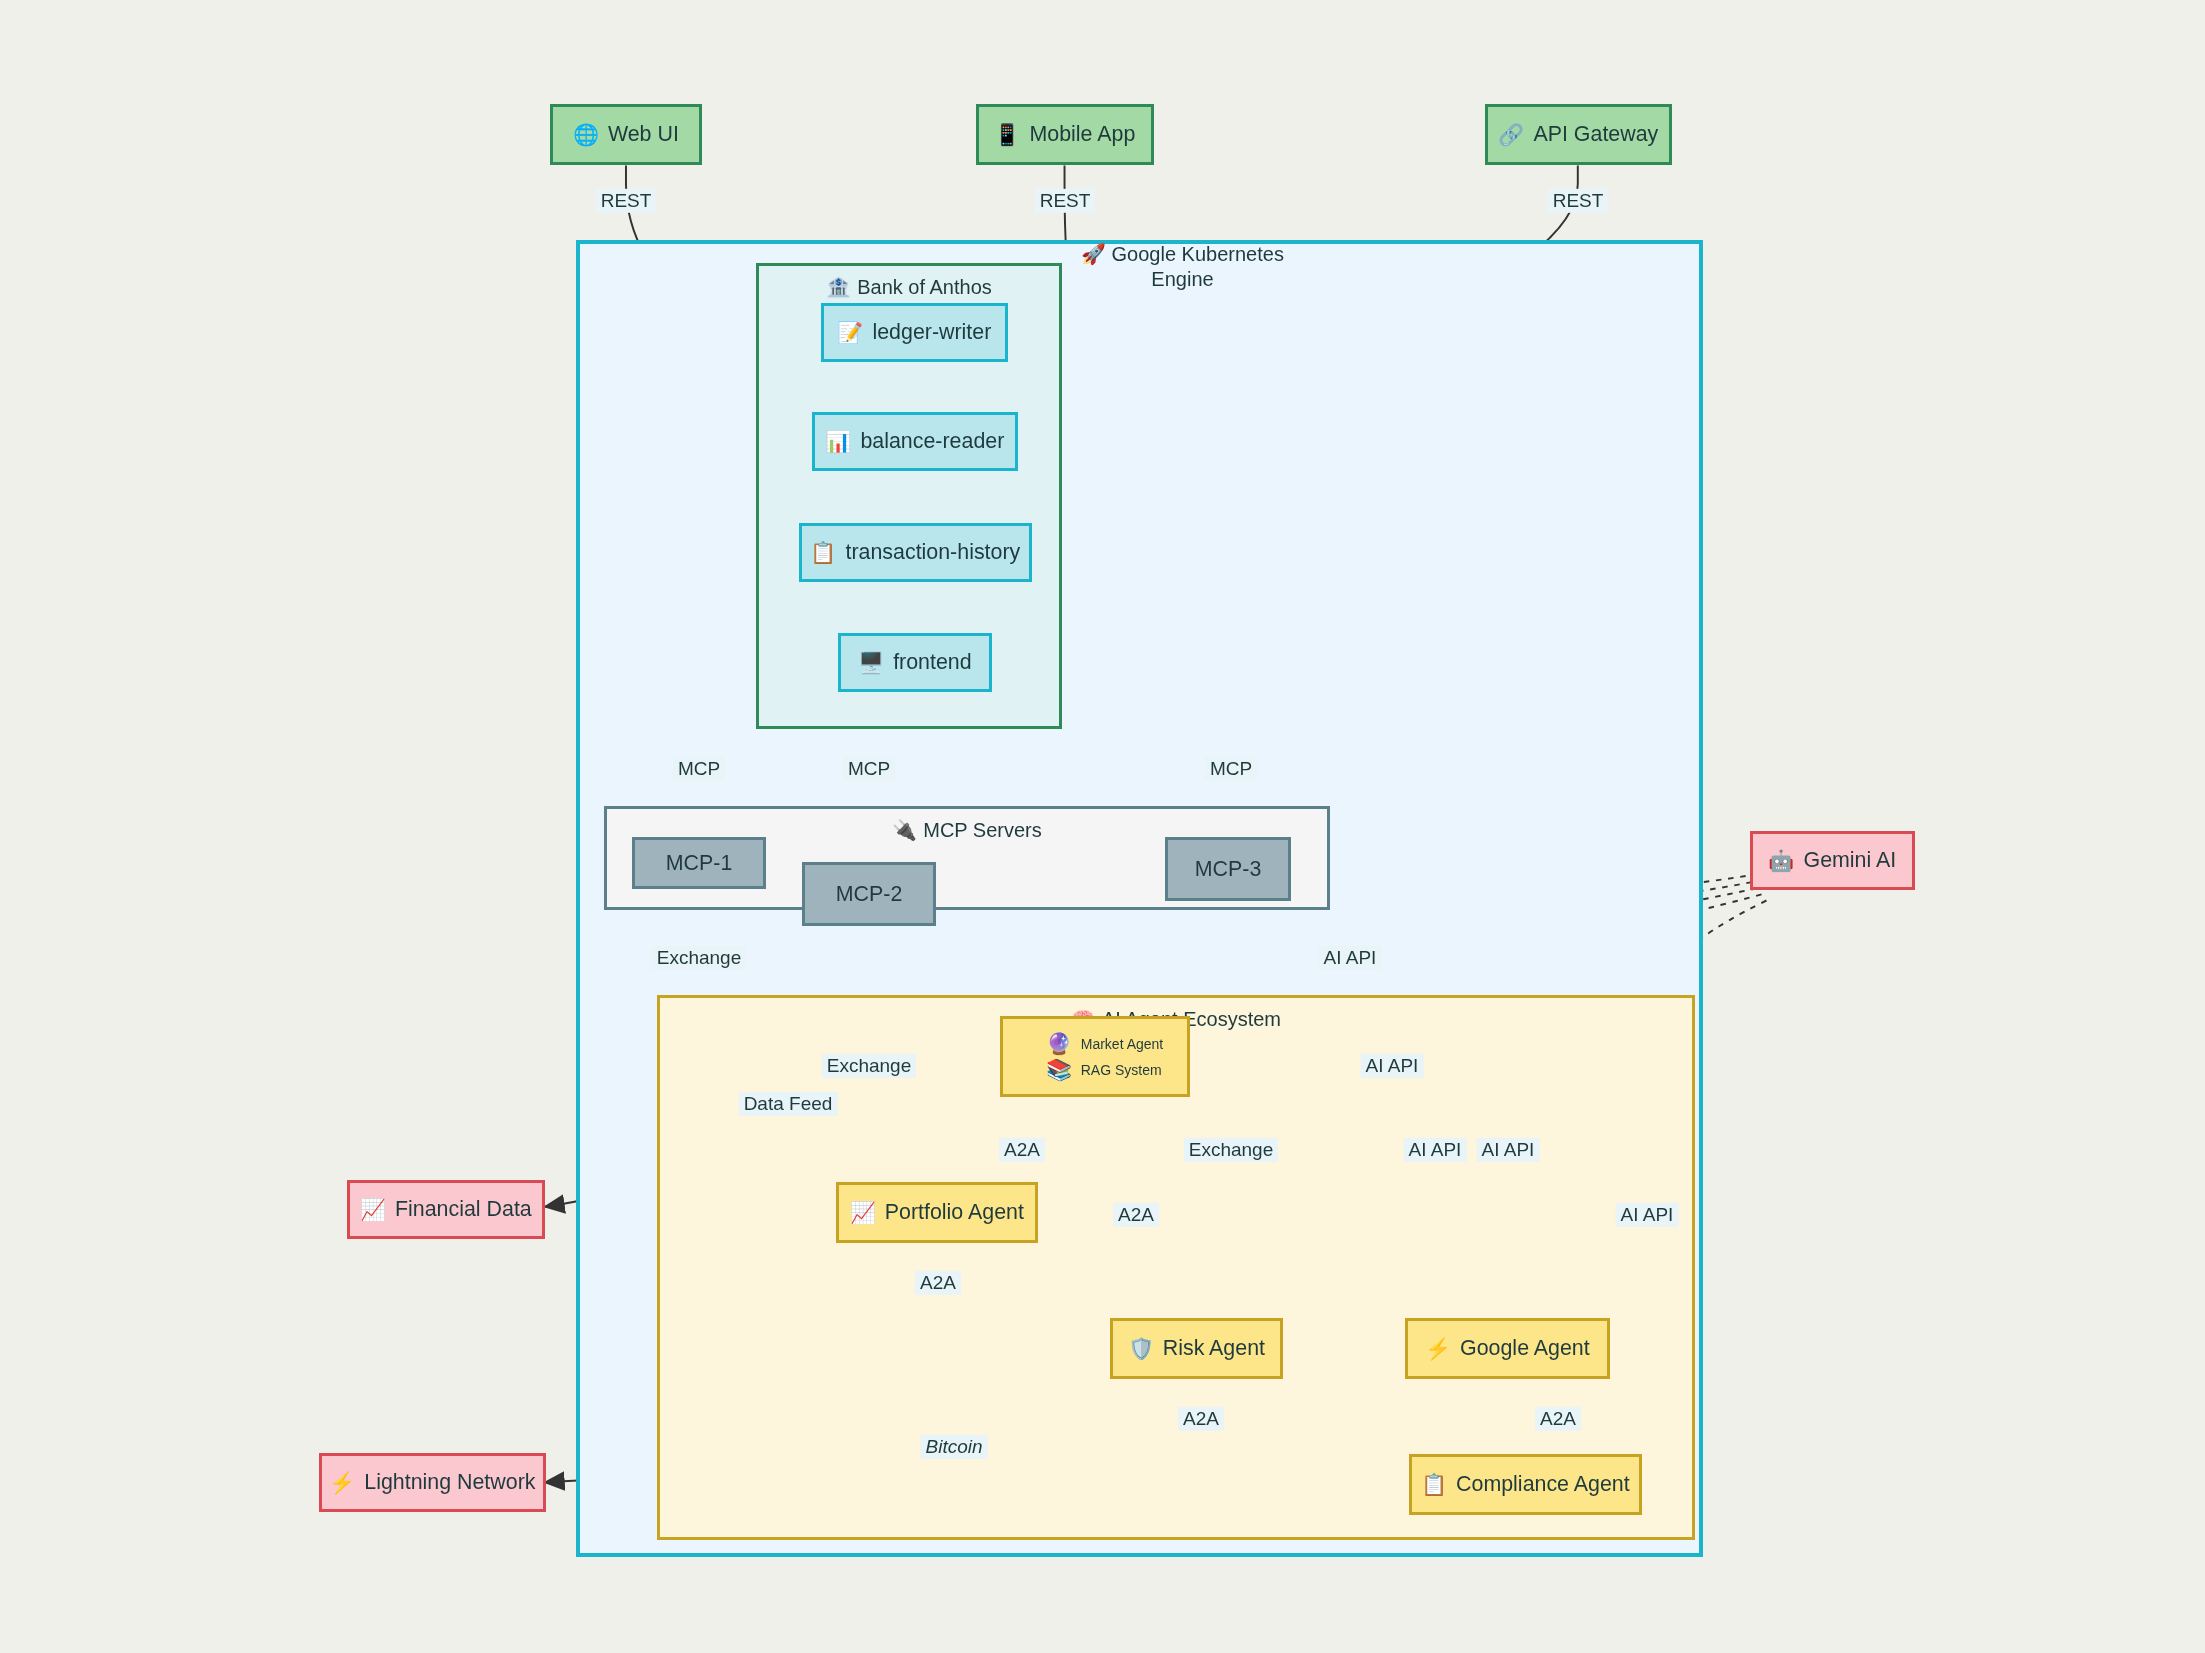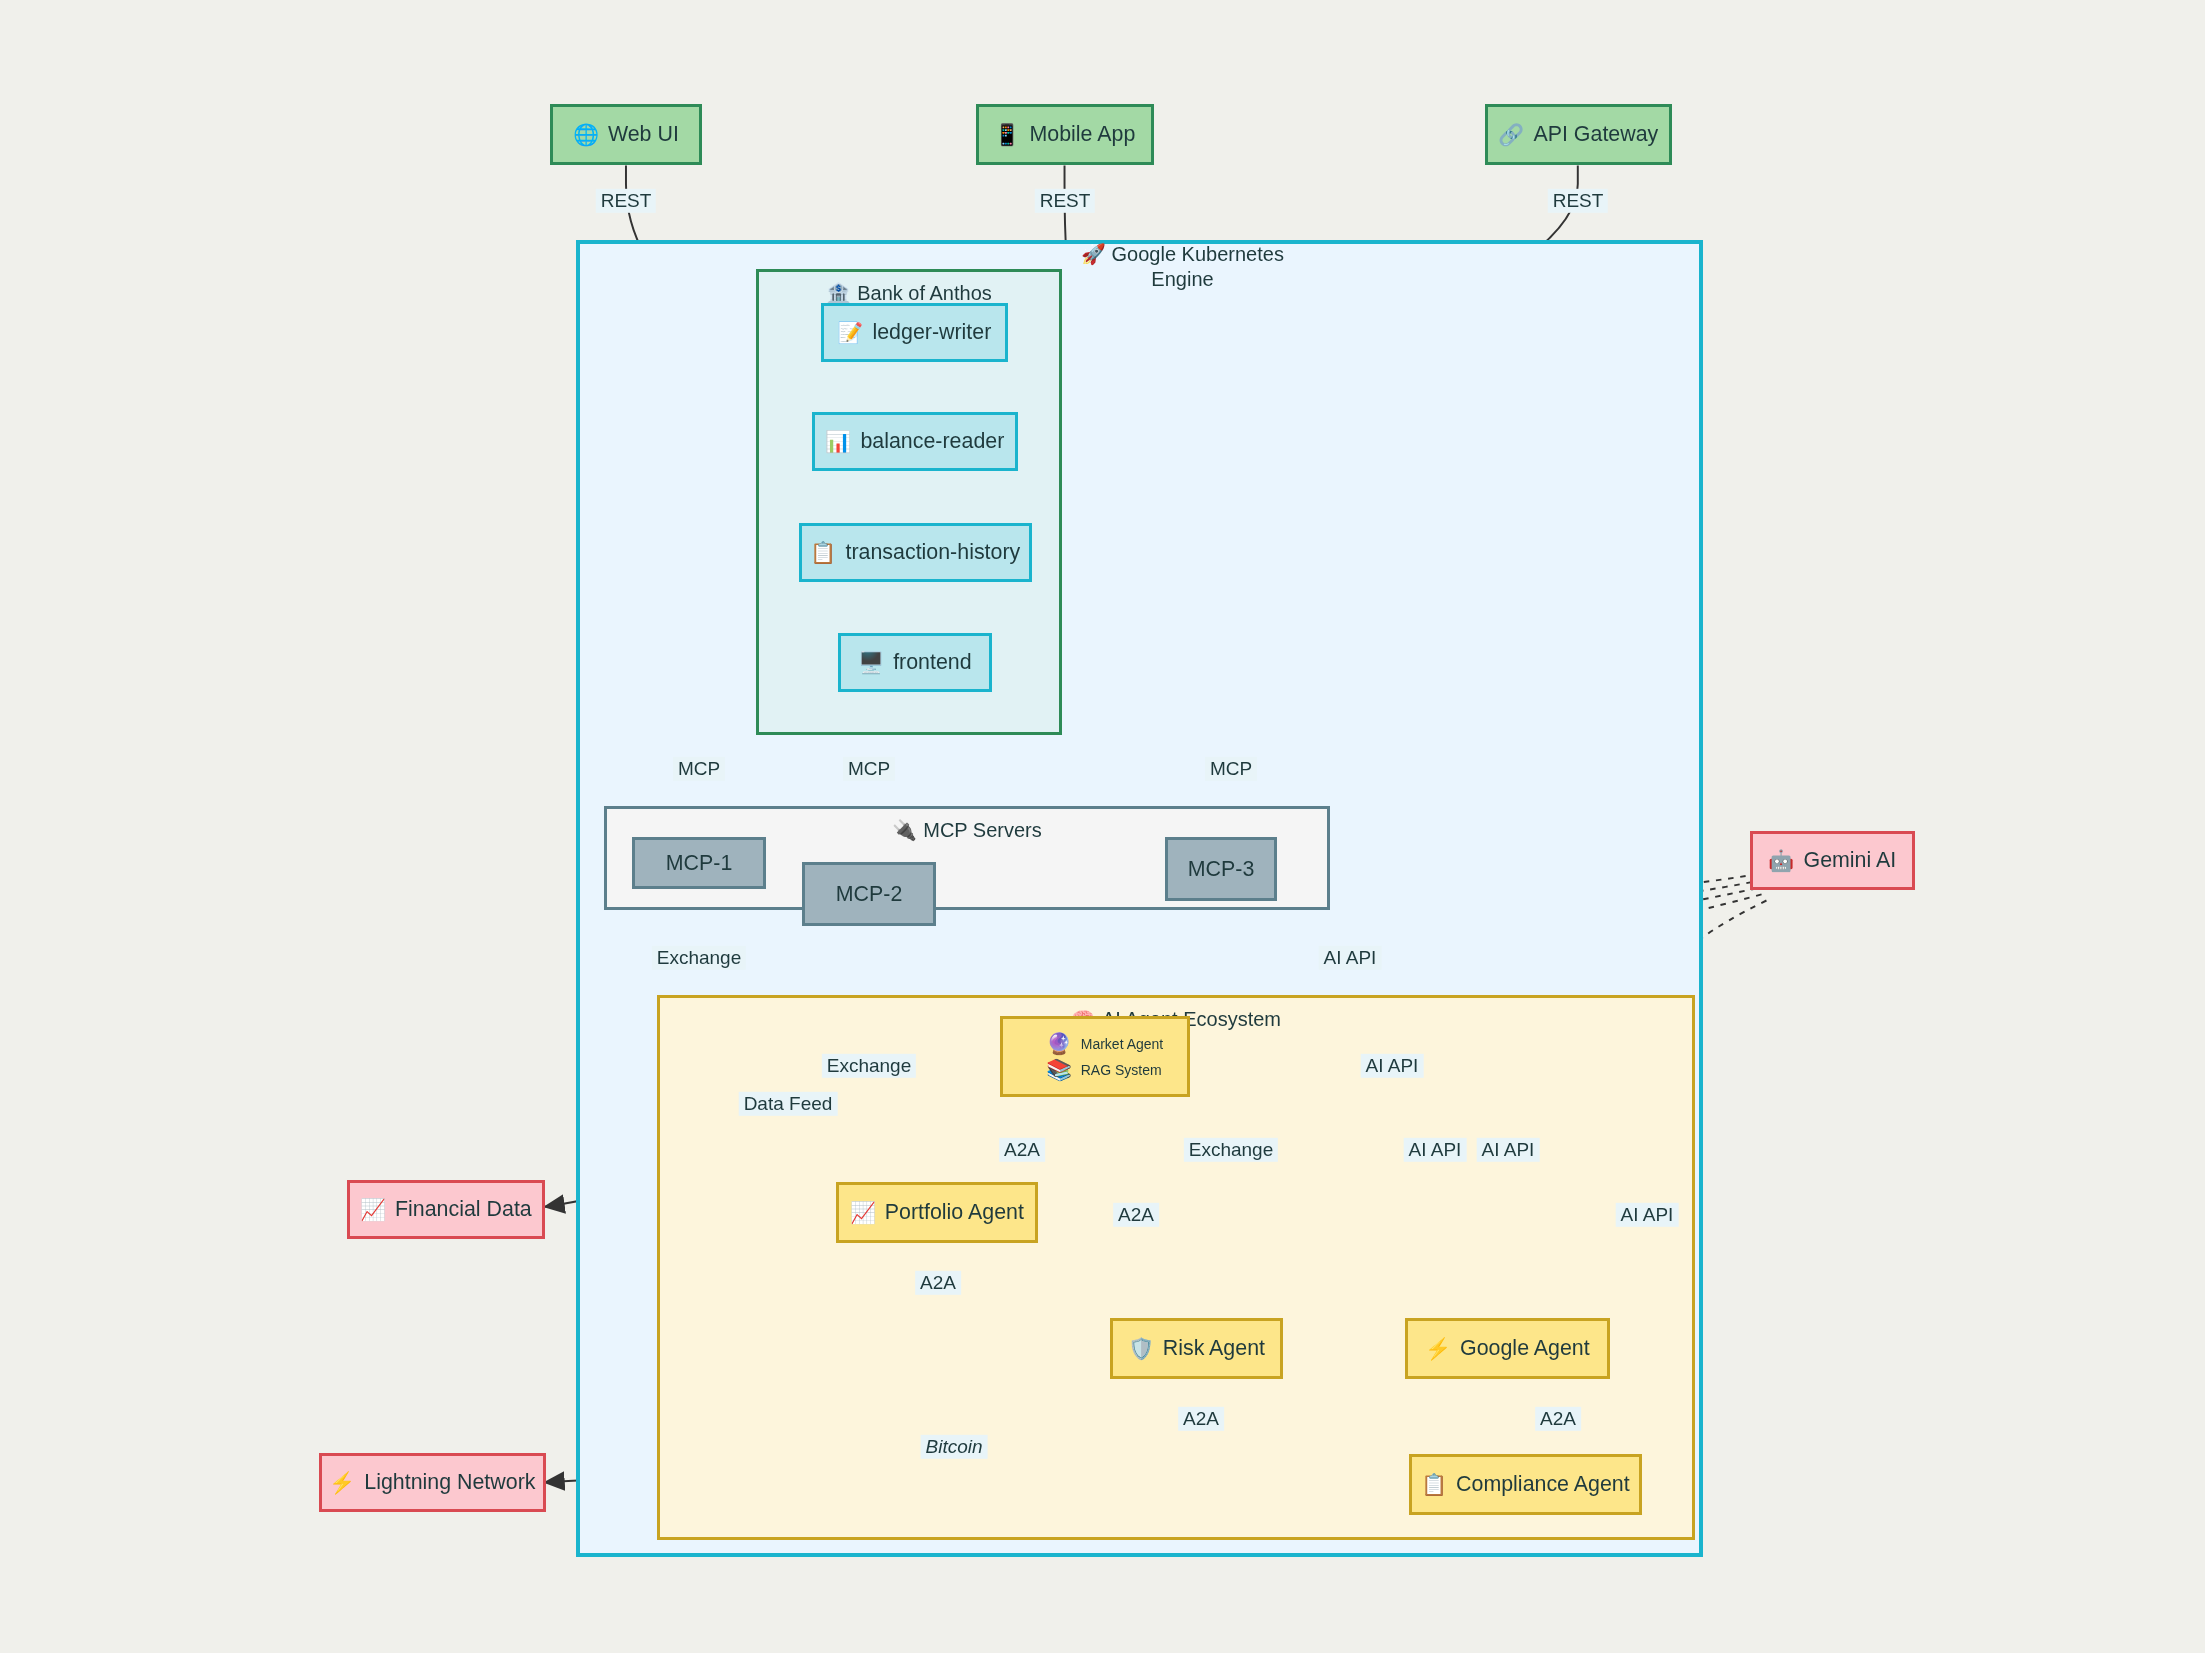"🏦 Bank of Anthos" #boa { margin-top: 6px -> none }
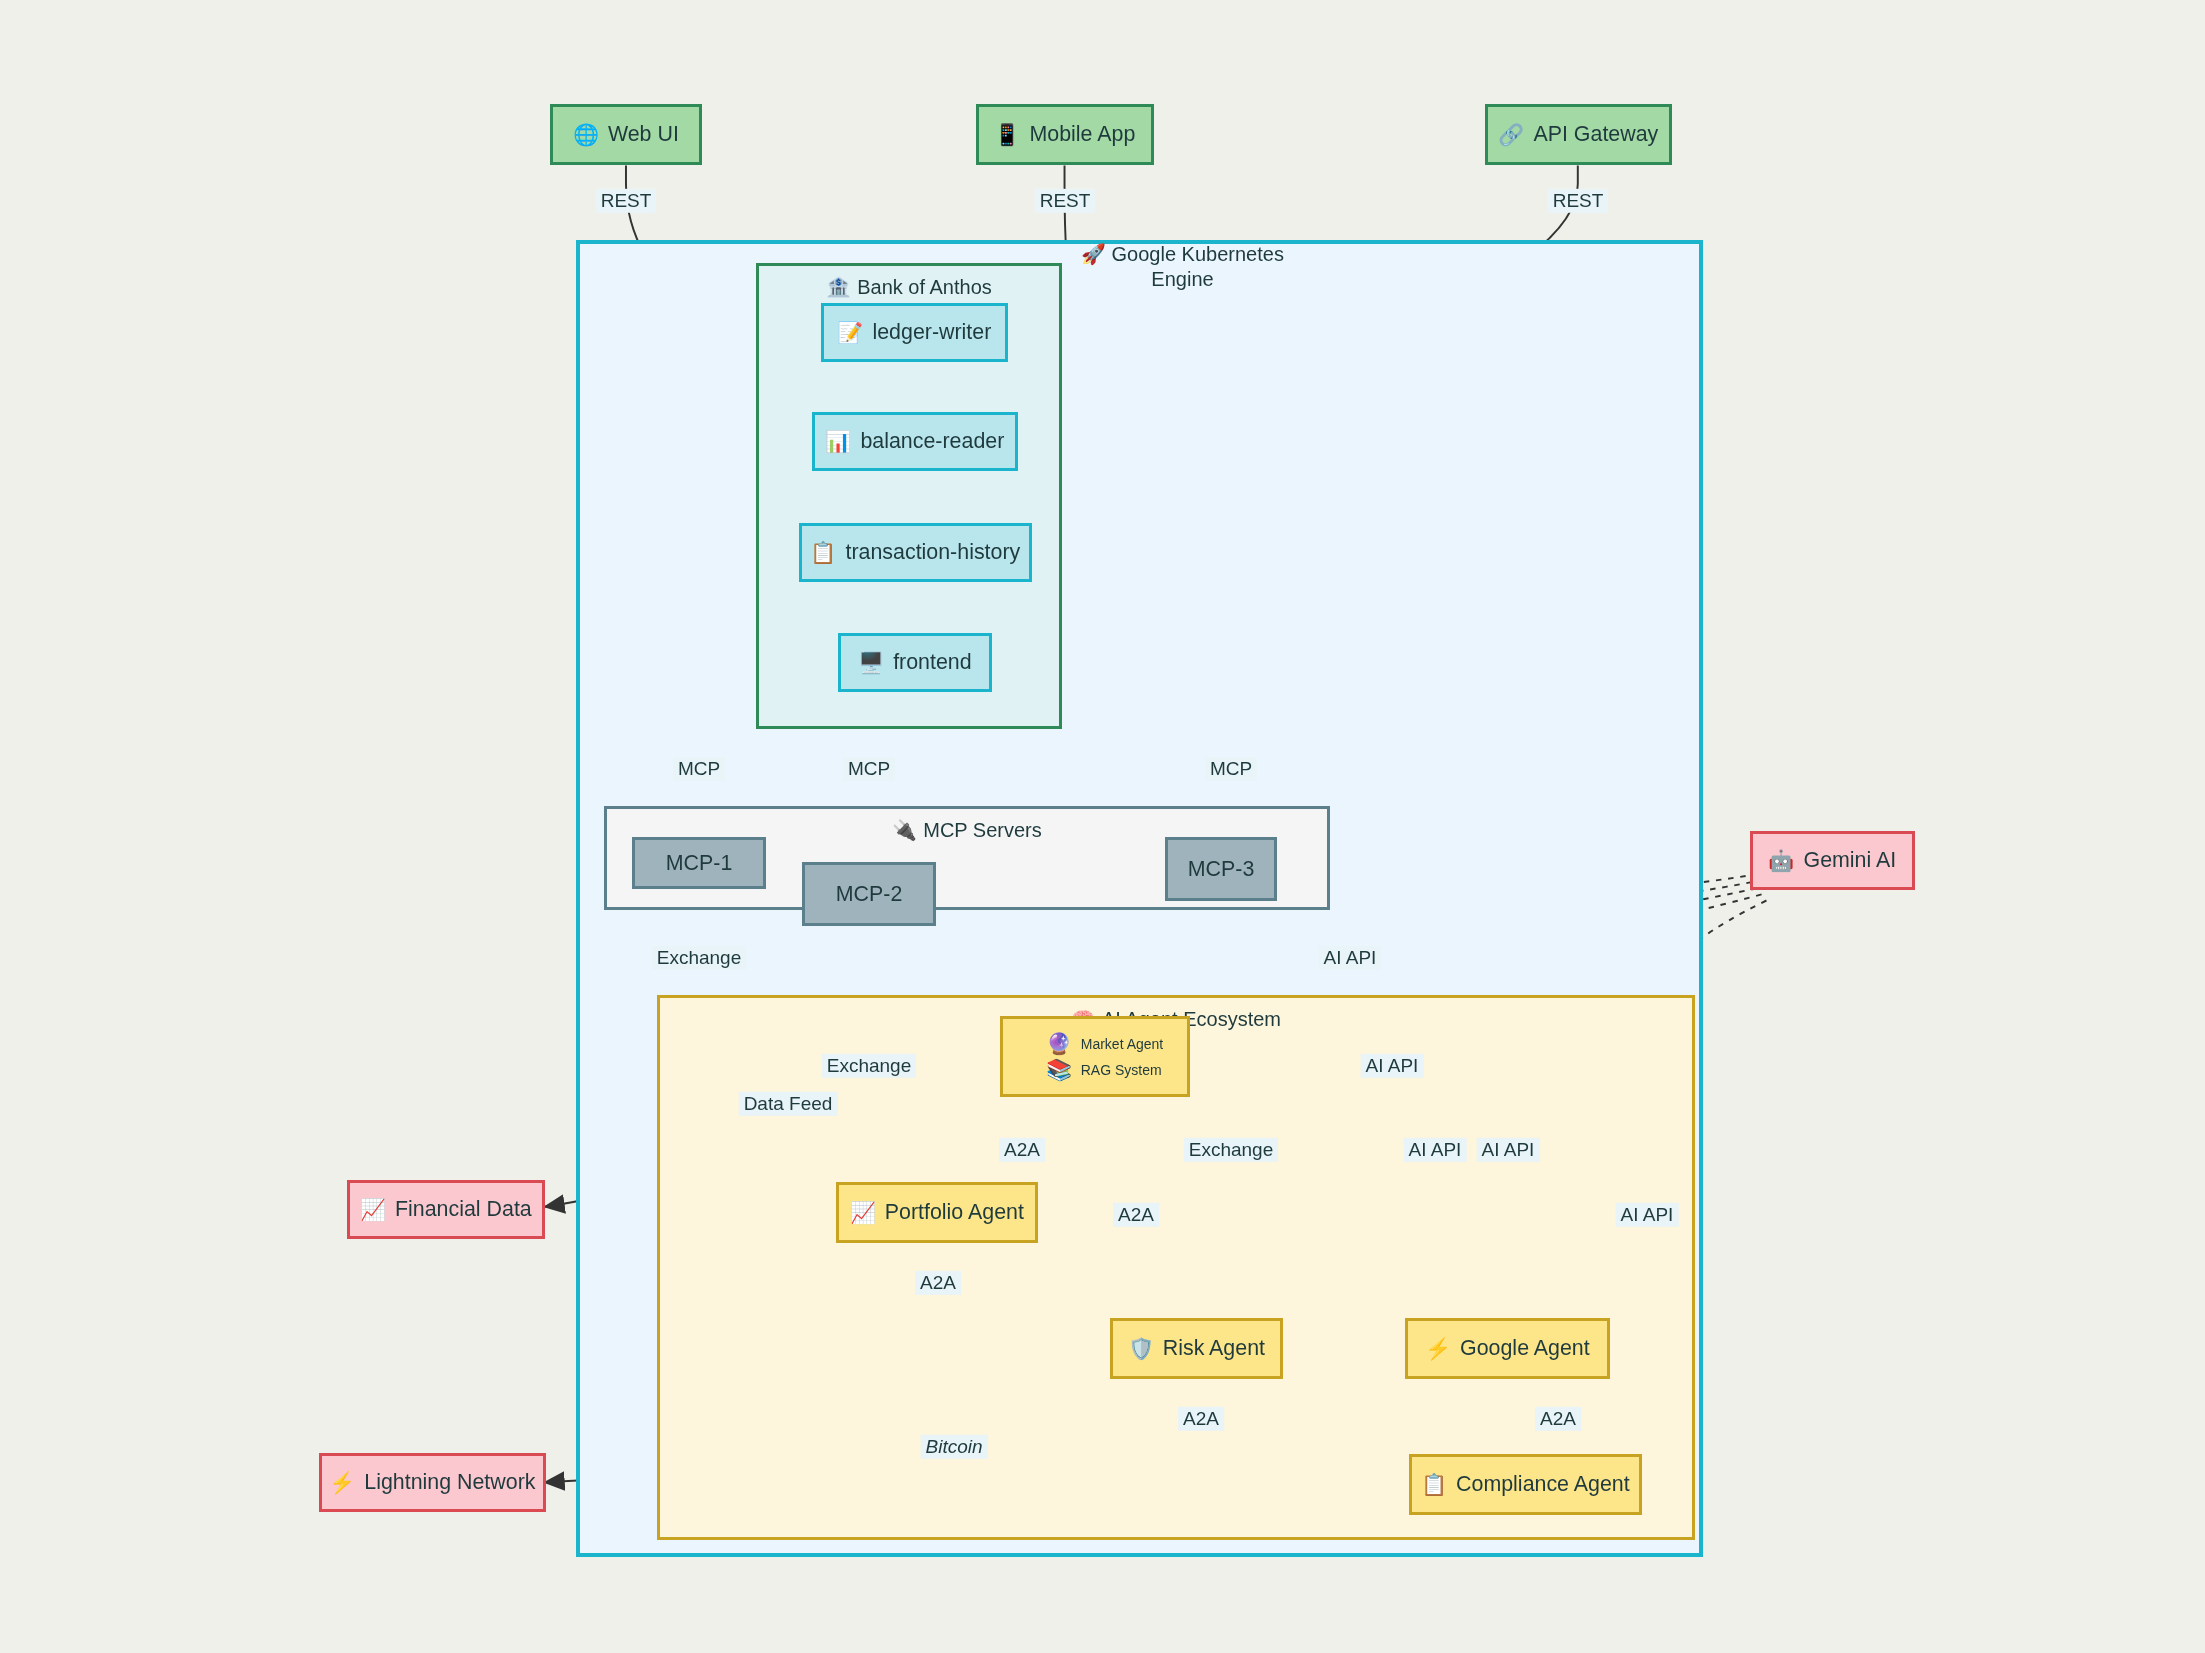"MCP-3" div.node { width: 112px -> 126px }
